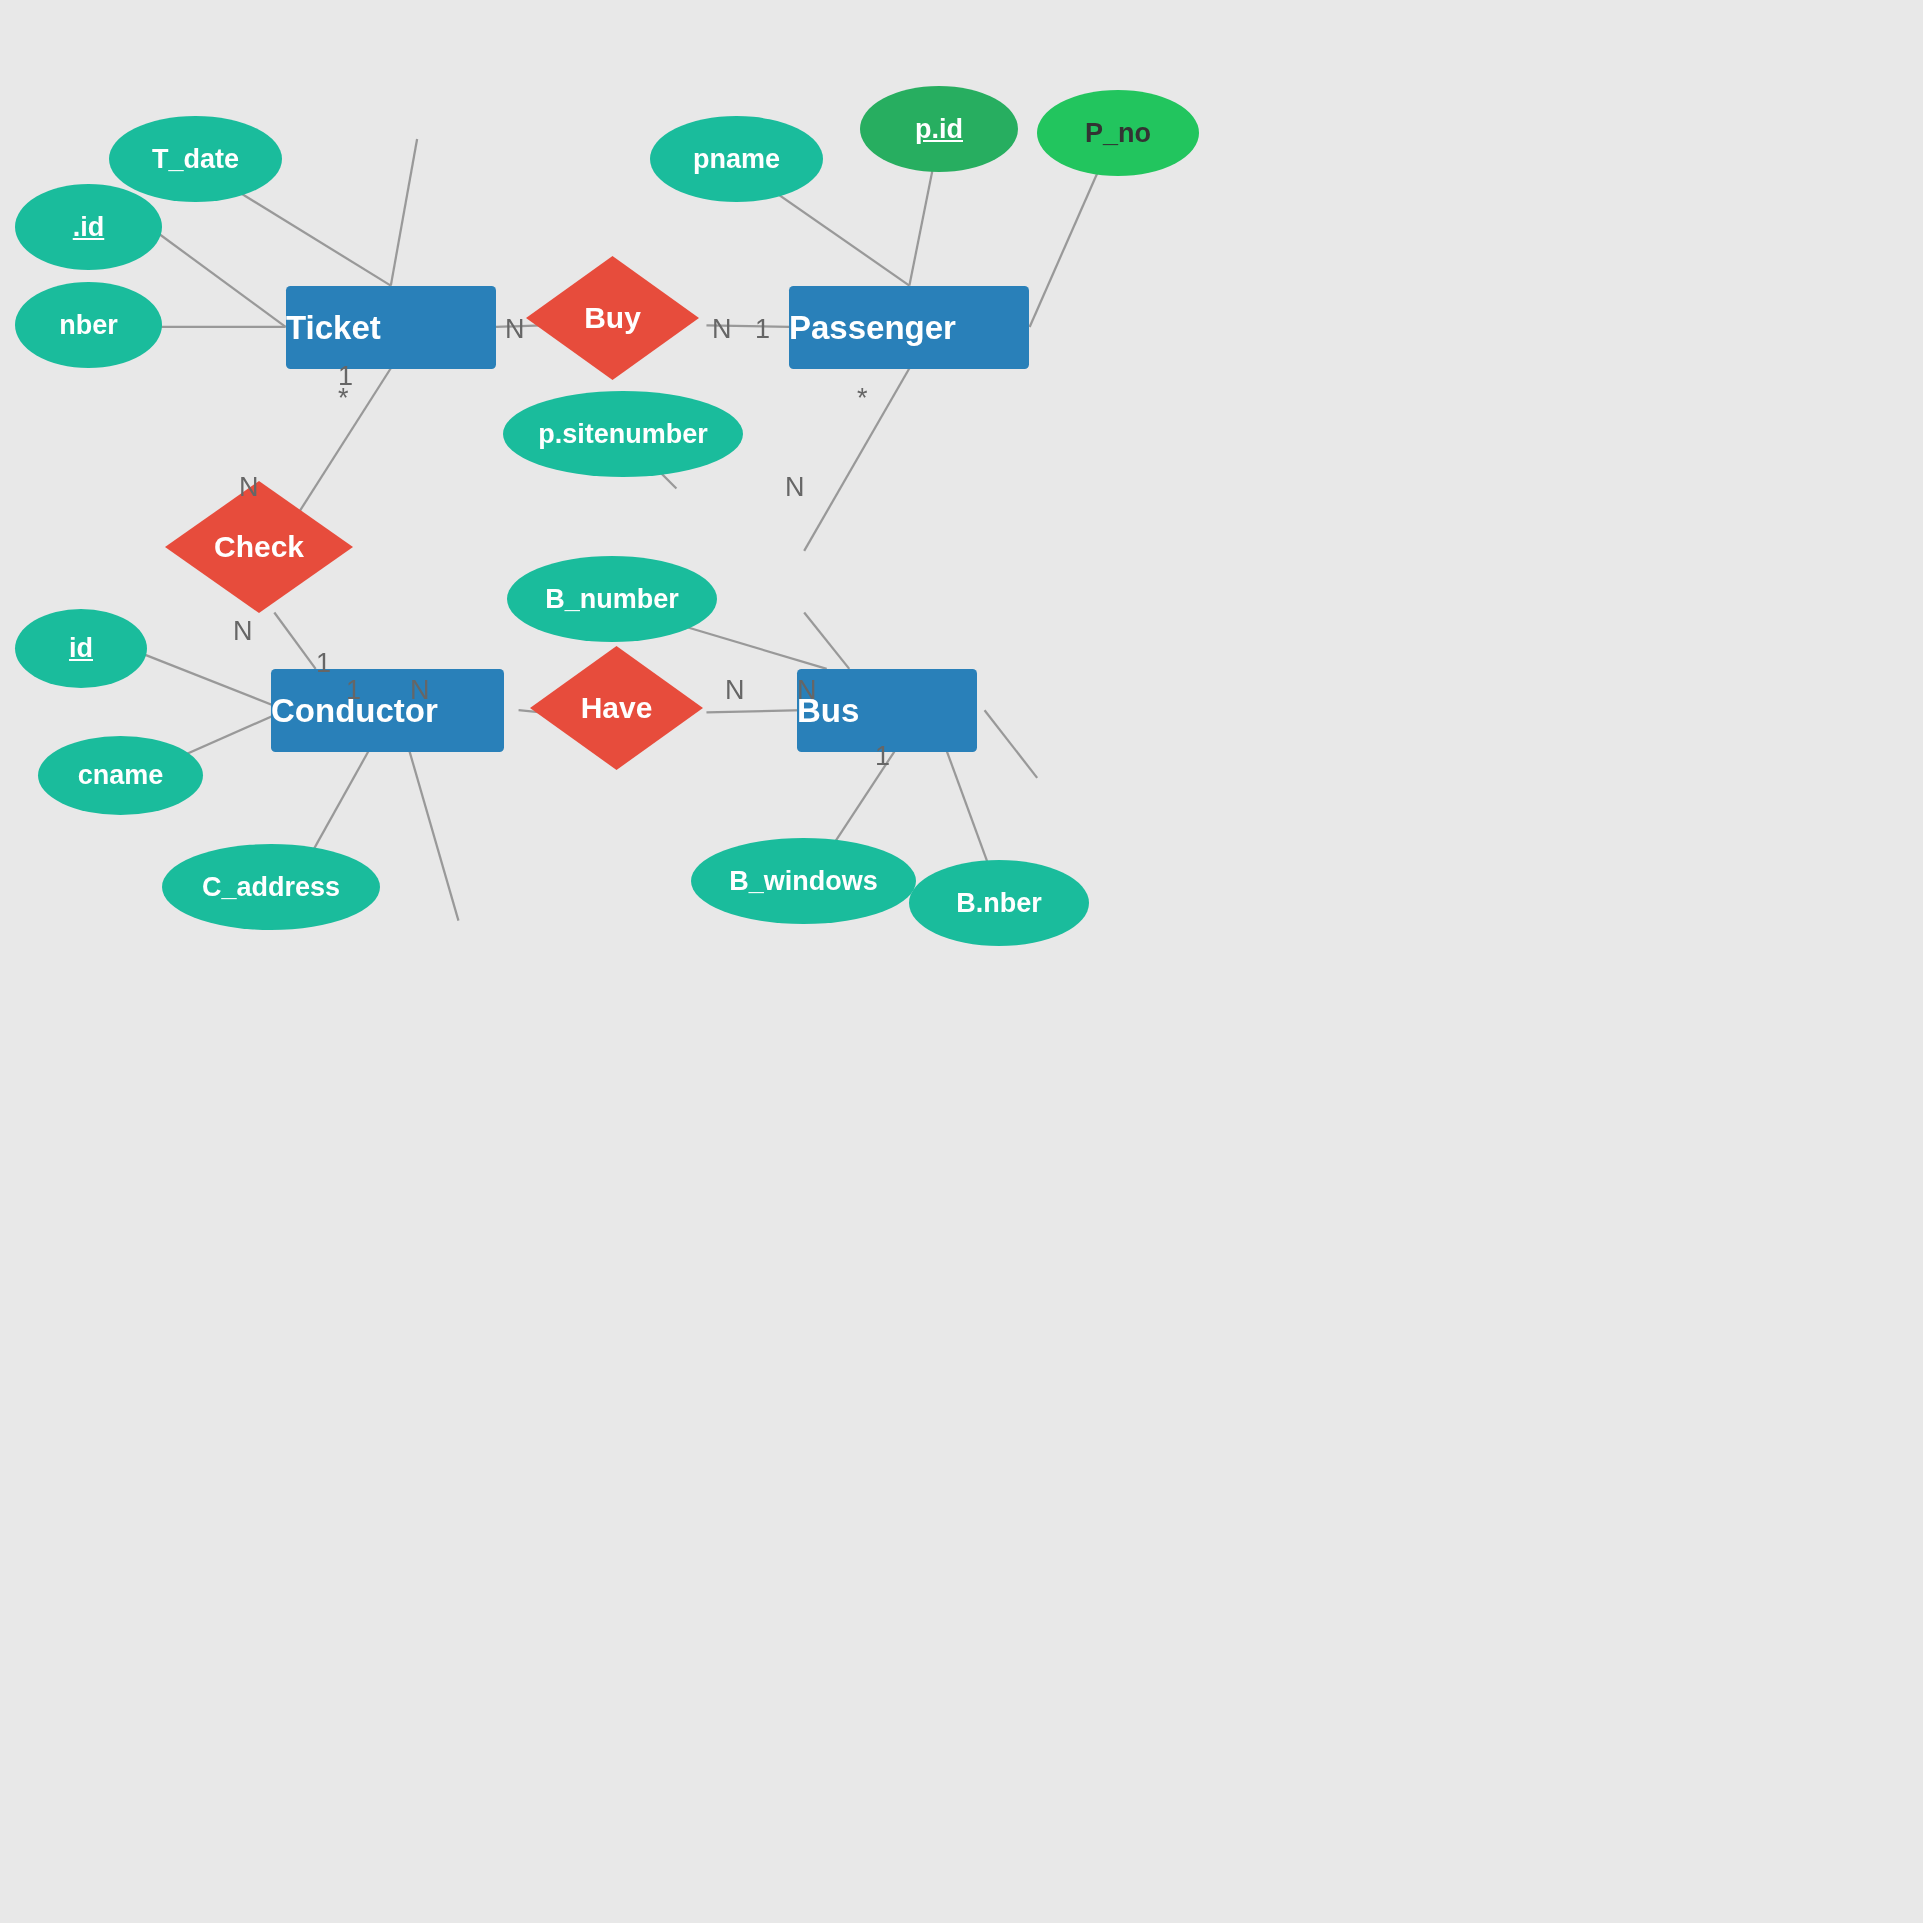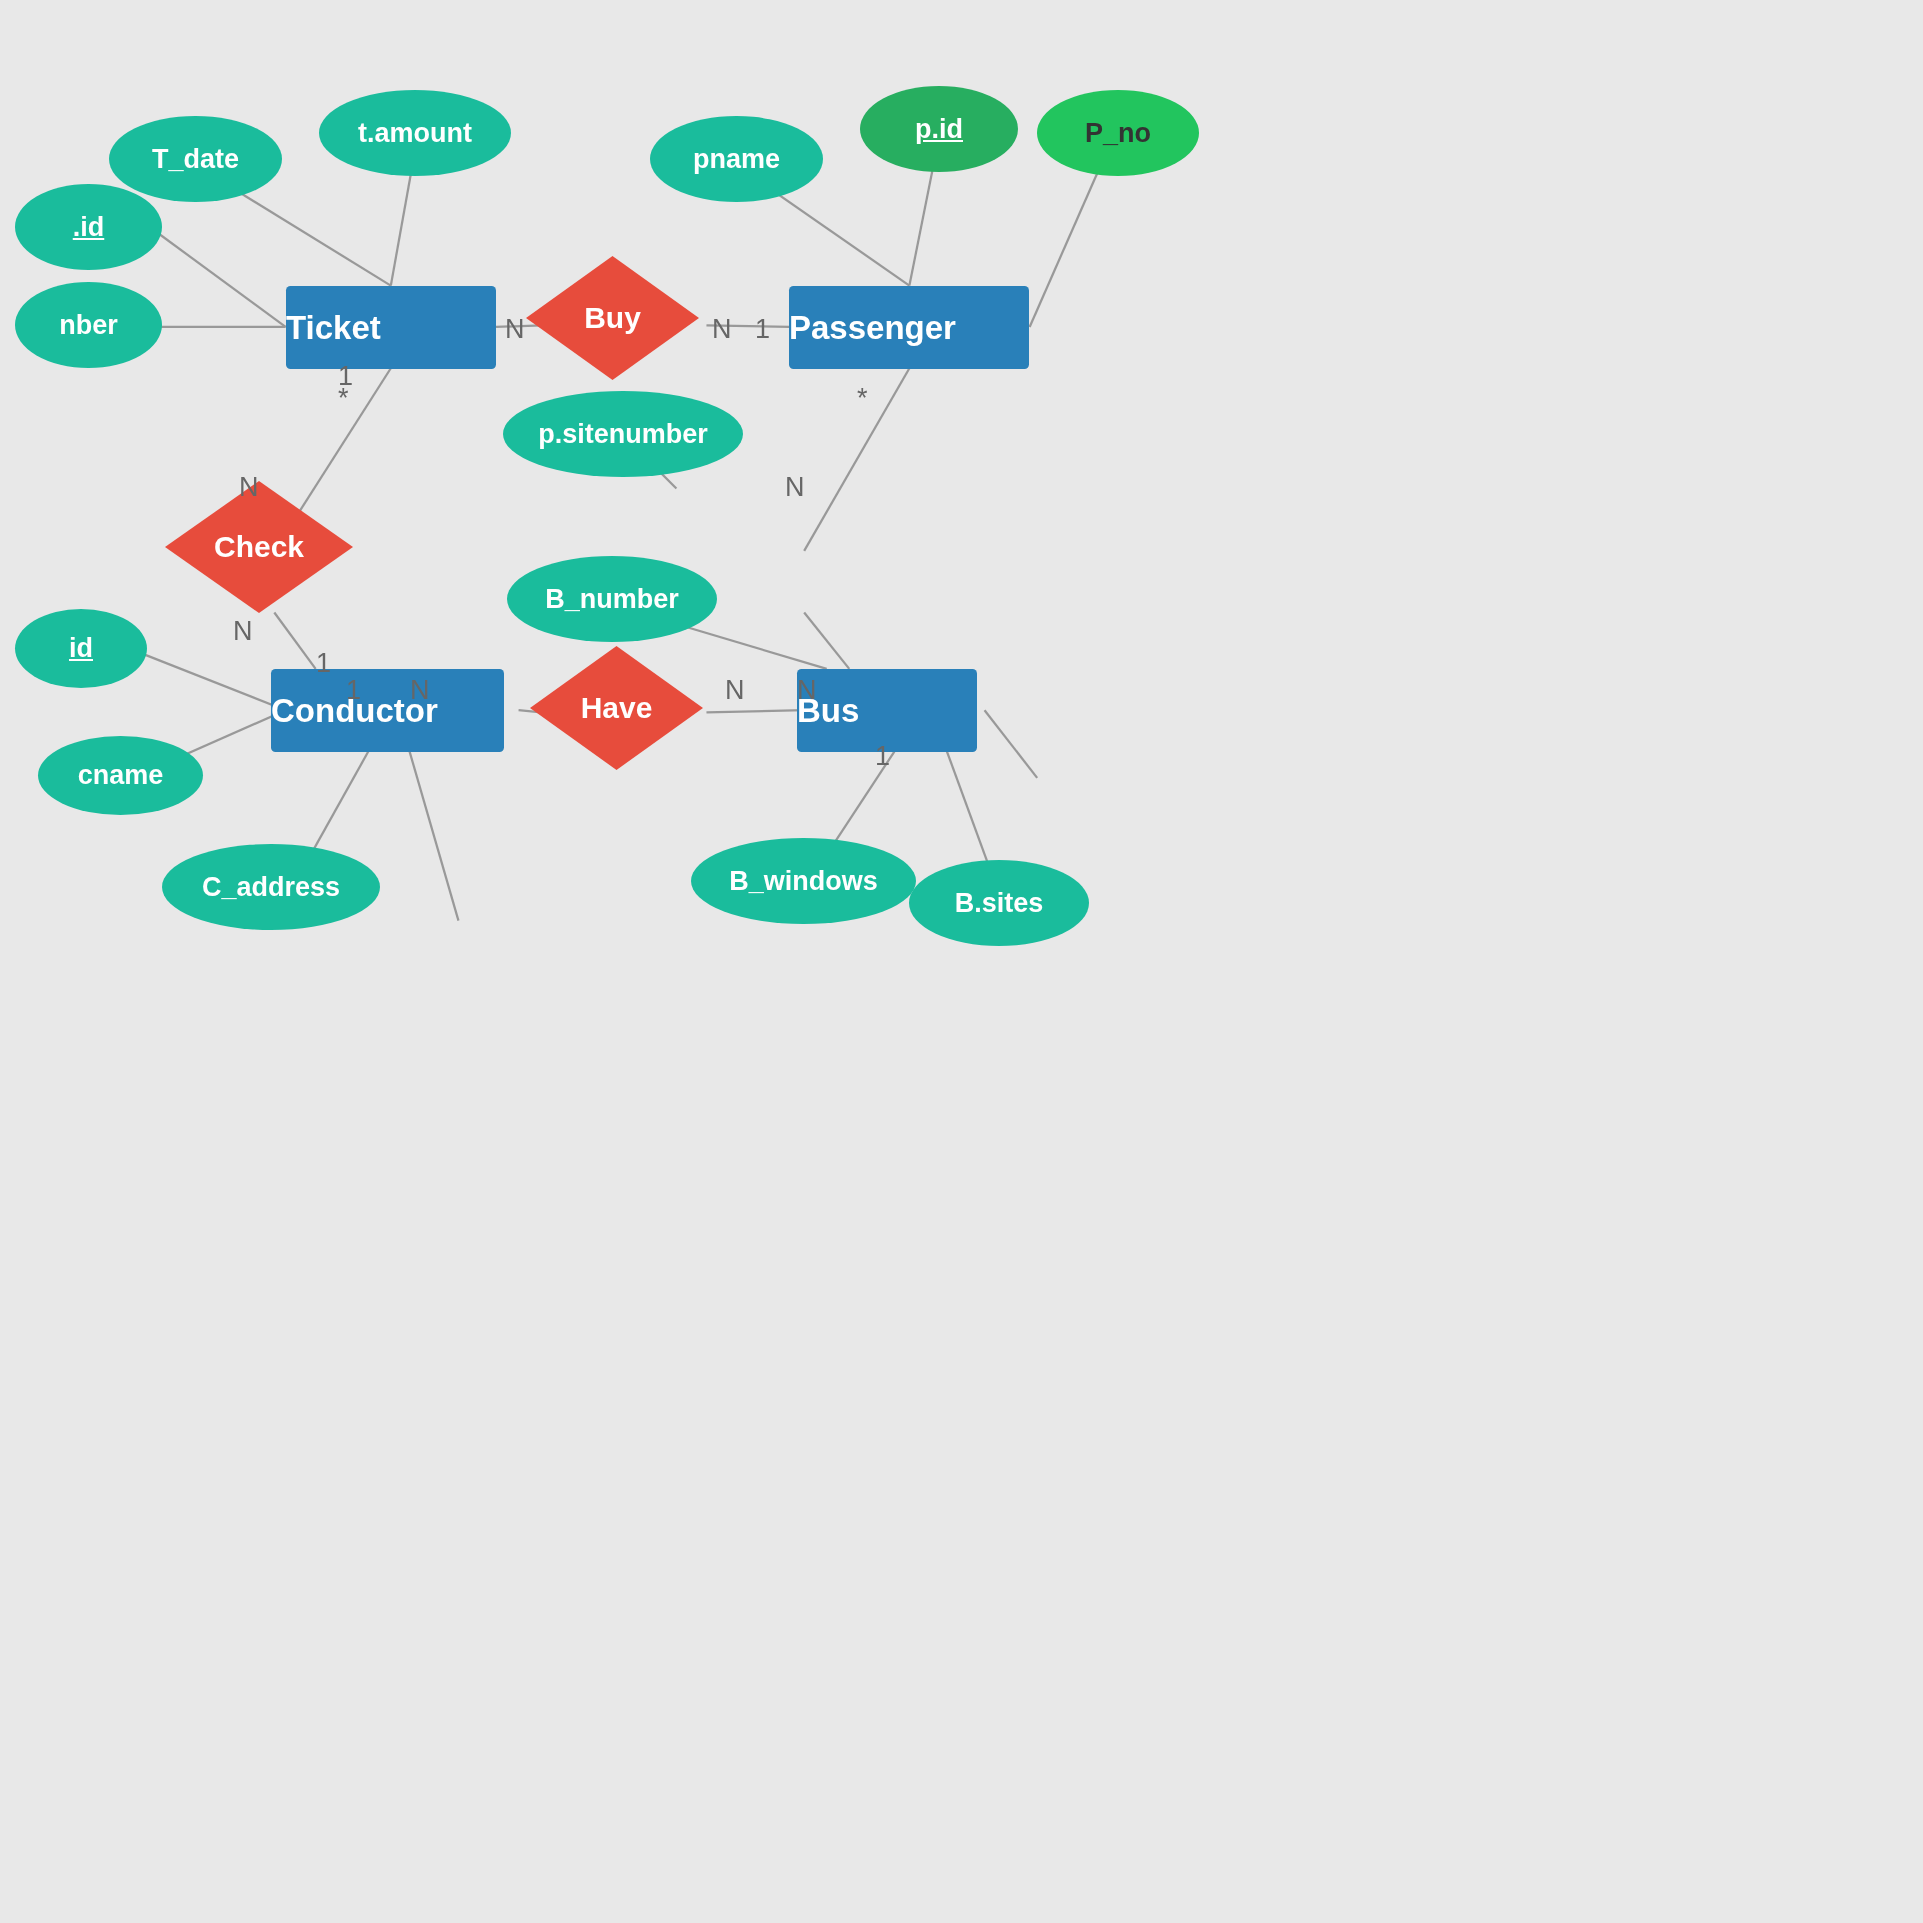"t.amount" div.attribute { html: <div> <span>t.amount</span> </div> -> none }
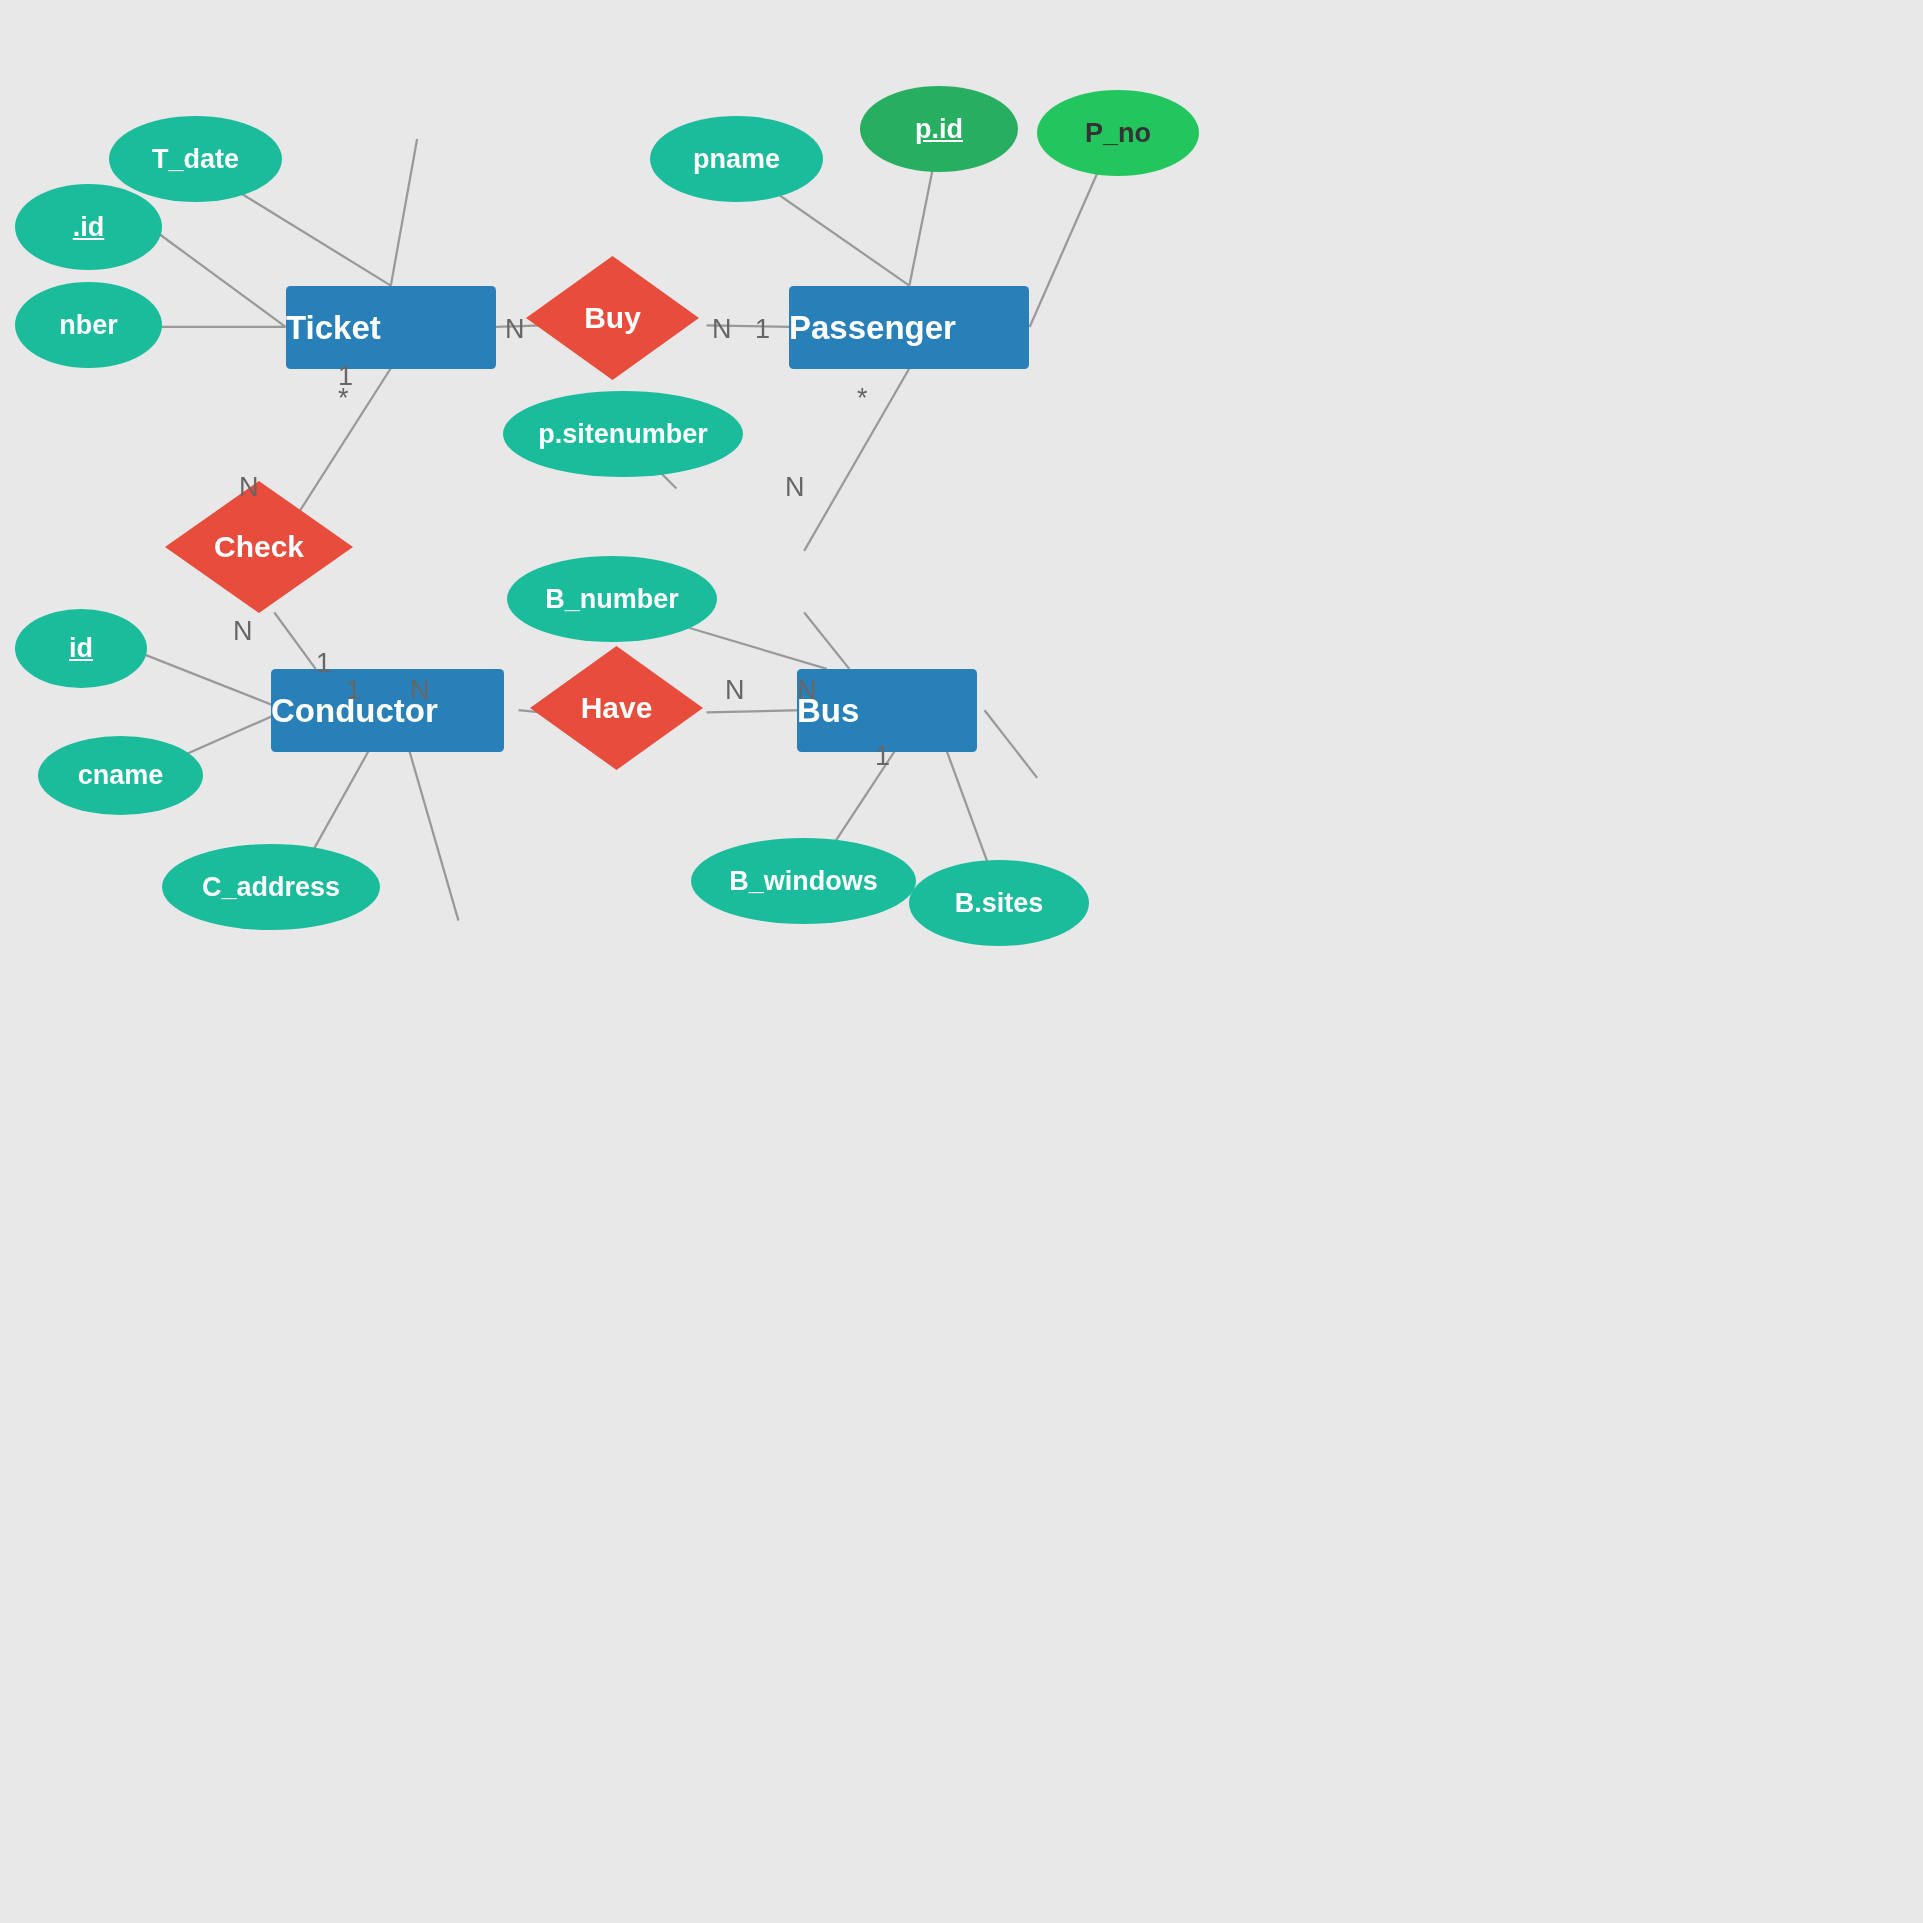"B.sites" span { text: B.sites -> B.nber }
